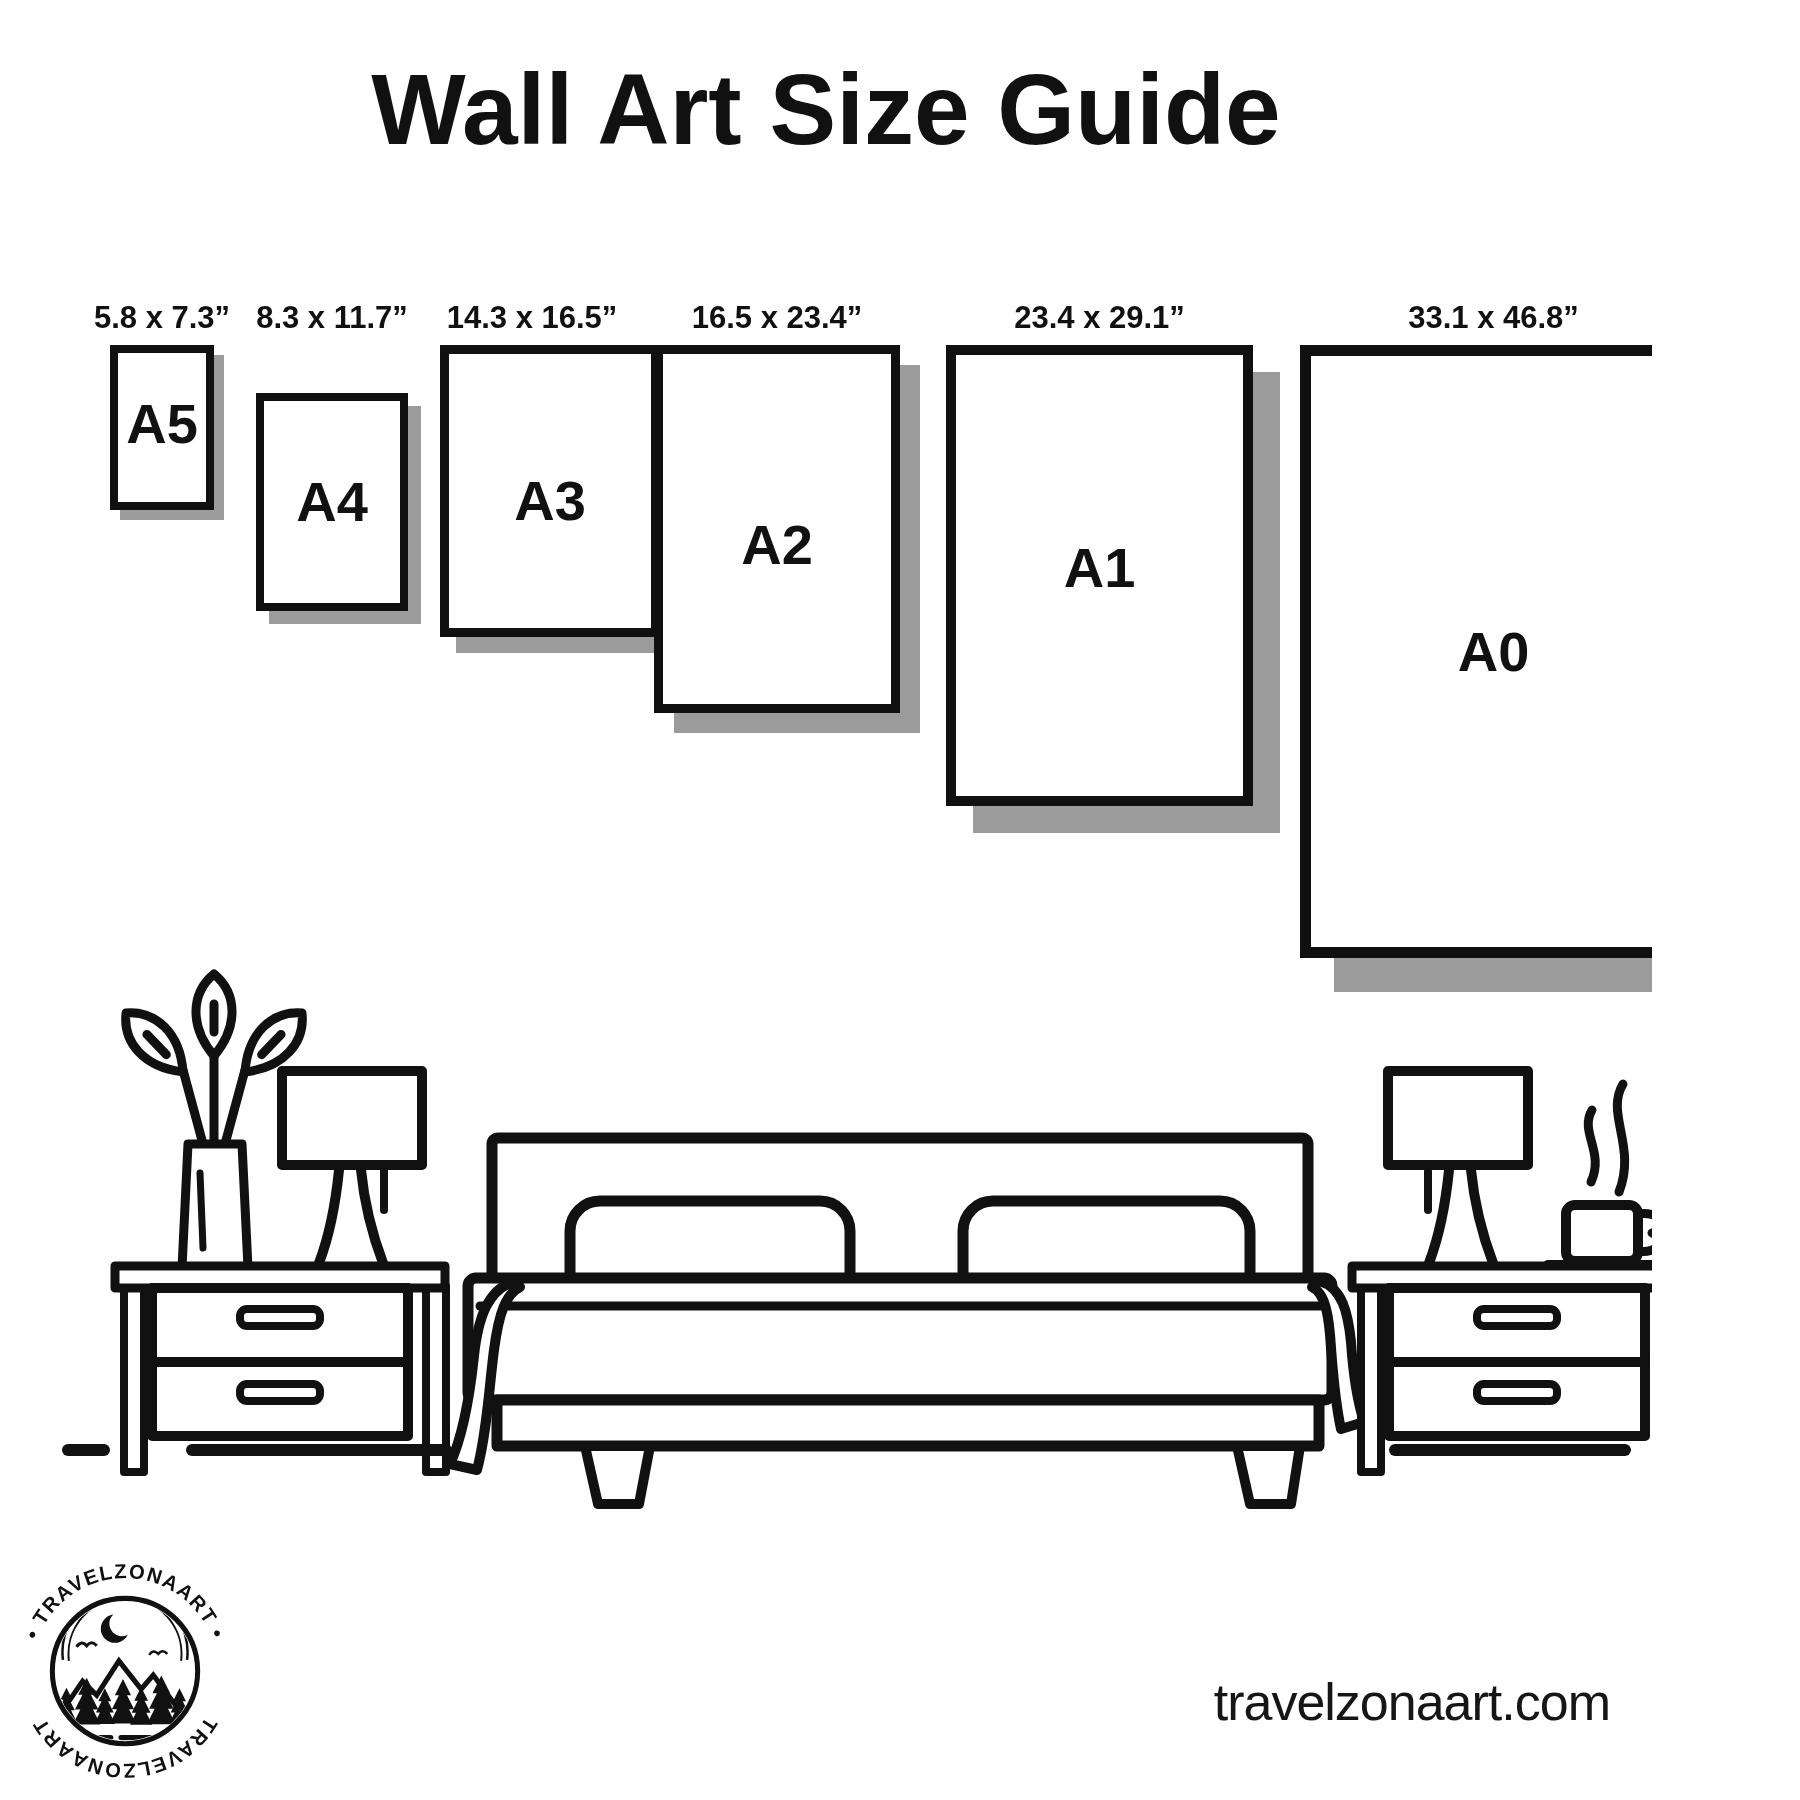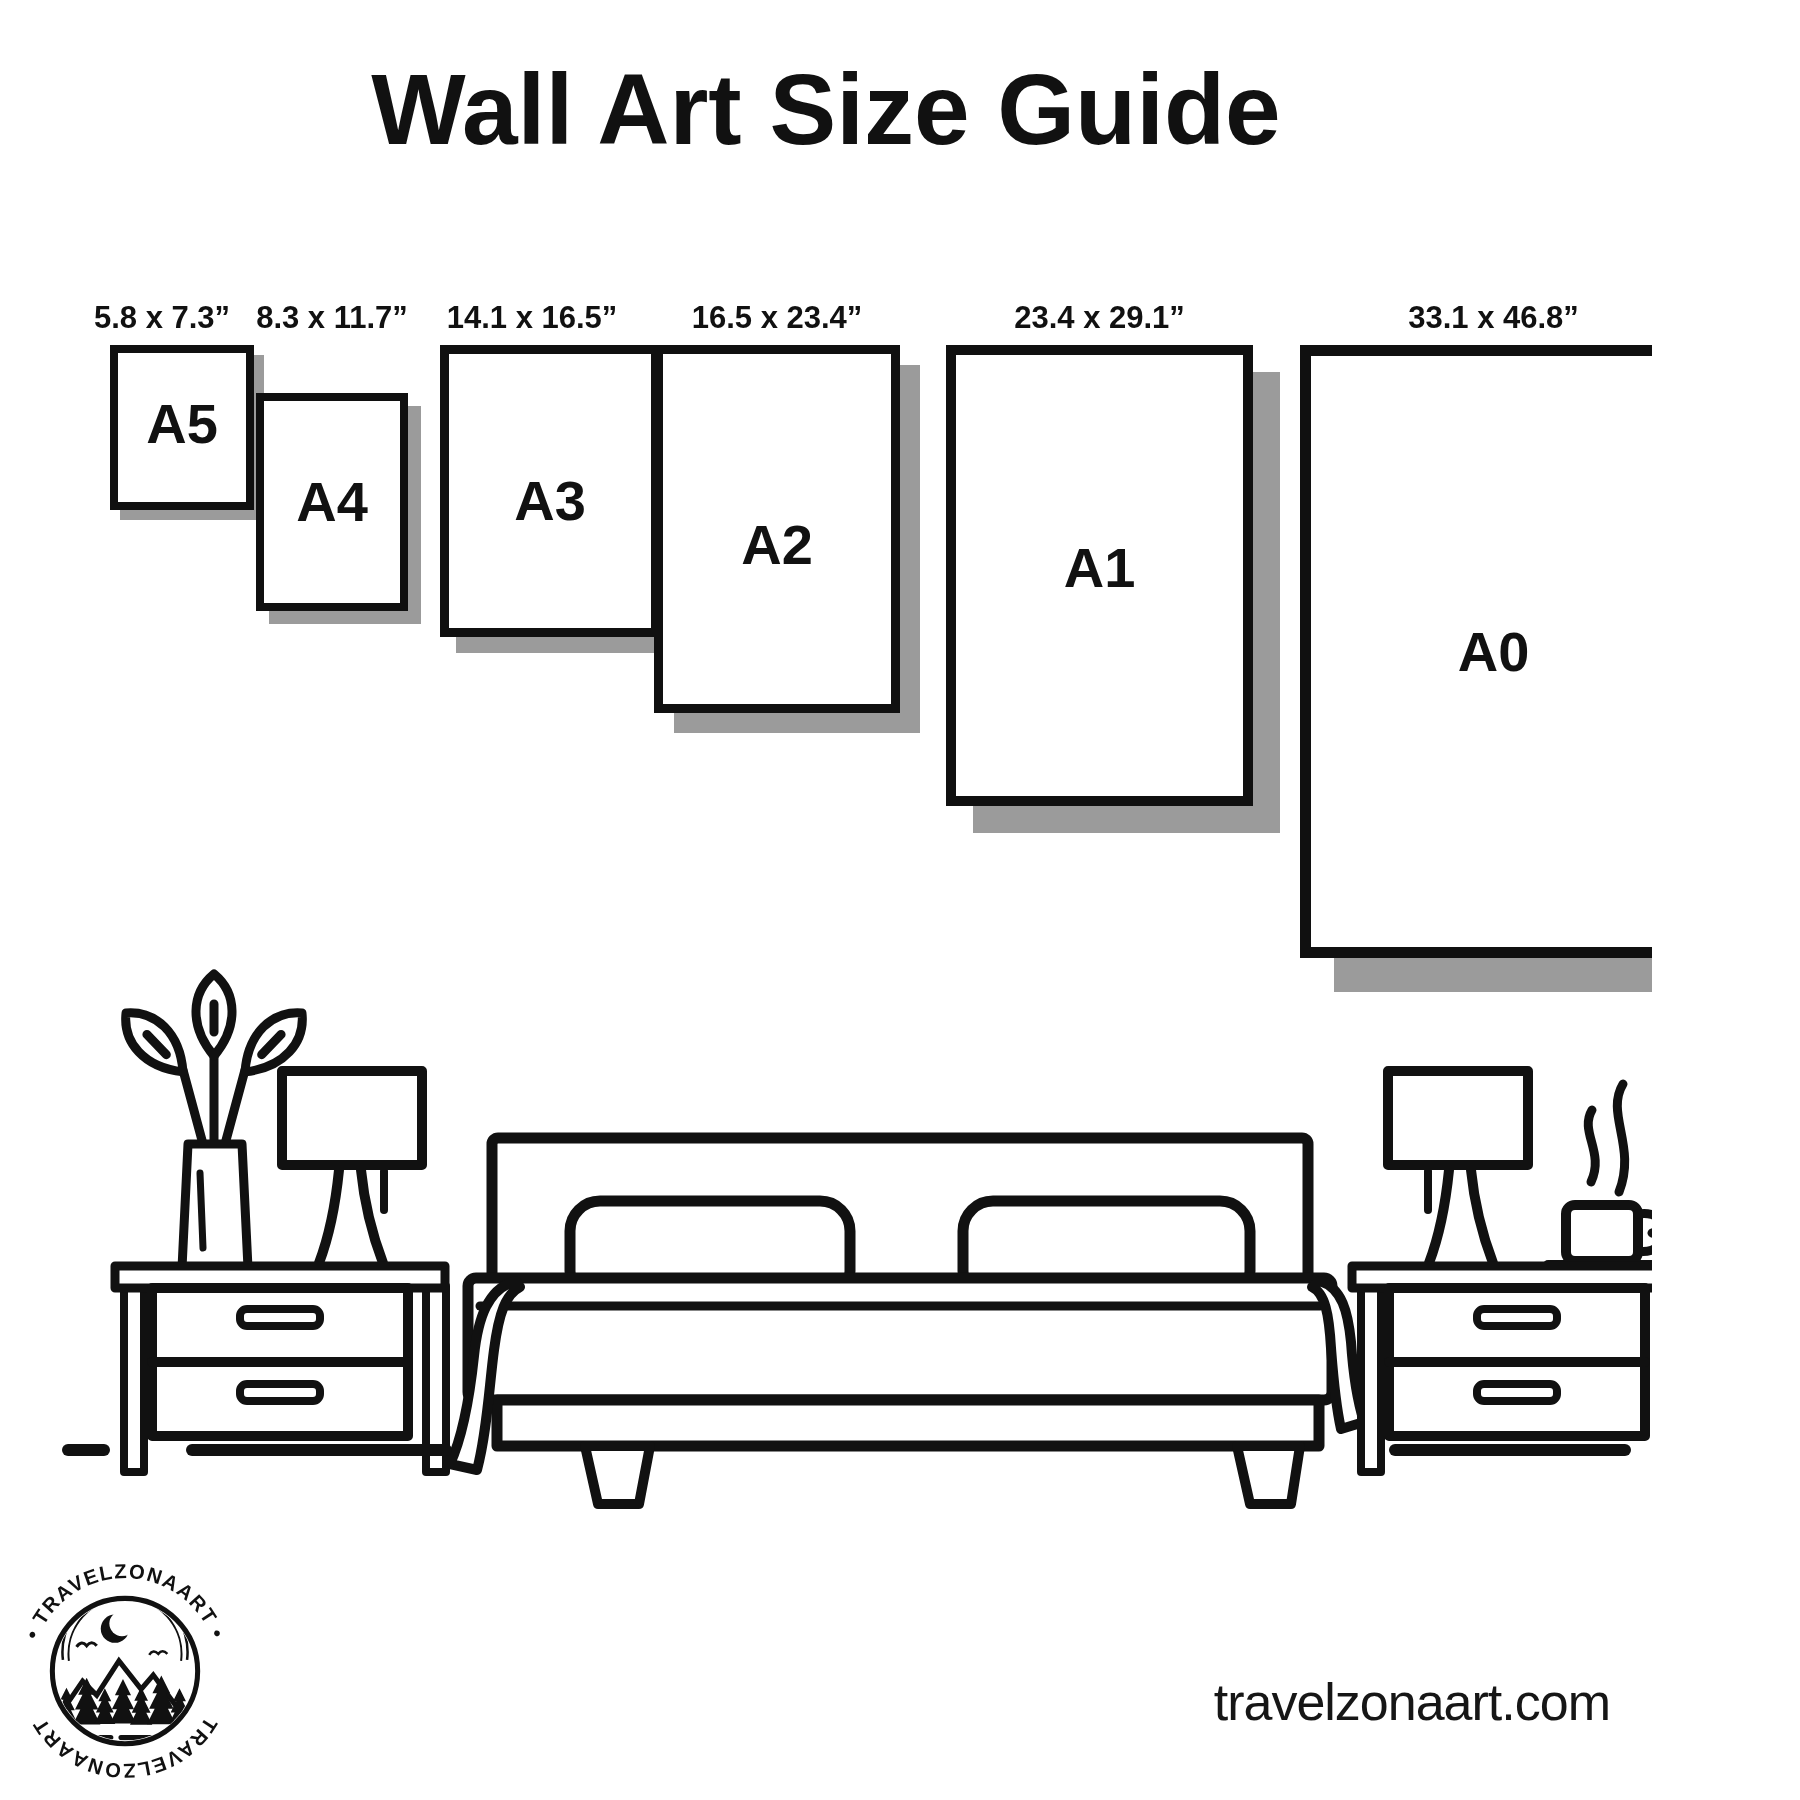"14.1 x 16.5”" div.dim-label { text: 14.1 -> 14.3 }
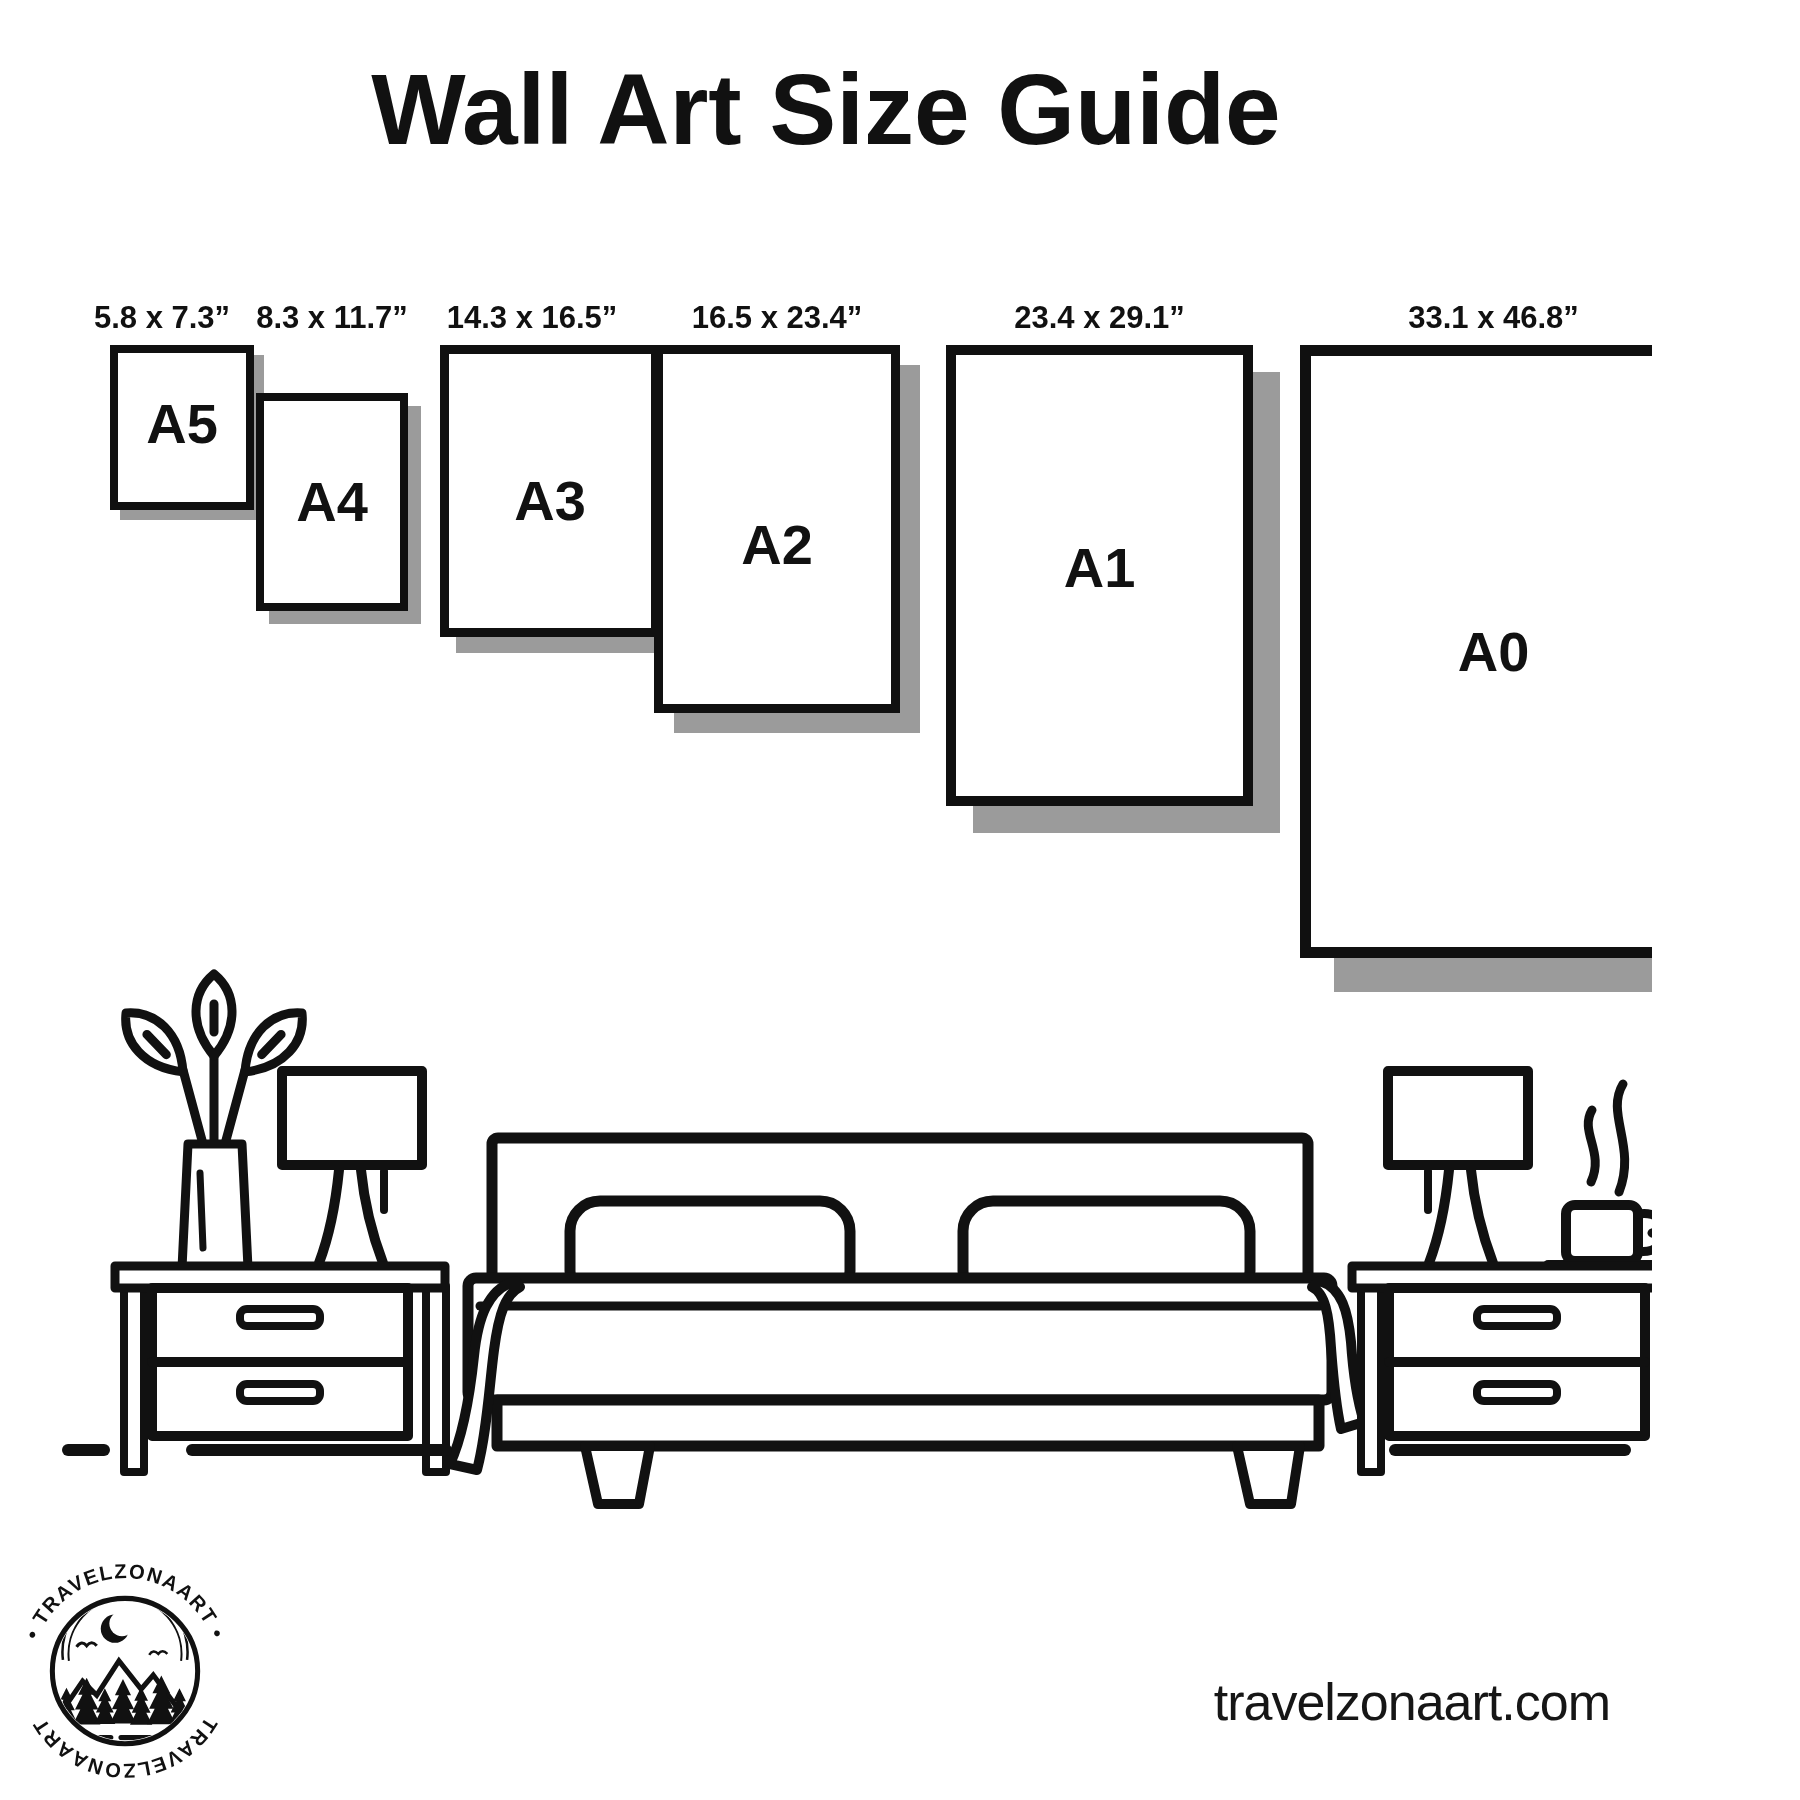"A5" .fg-a5 .frame-wrap { padding-left: 40px -> none }
